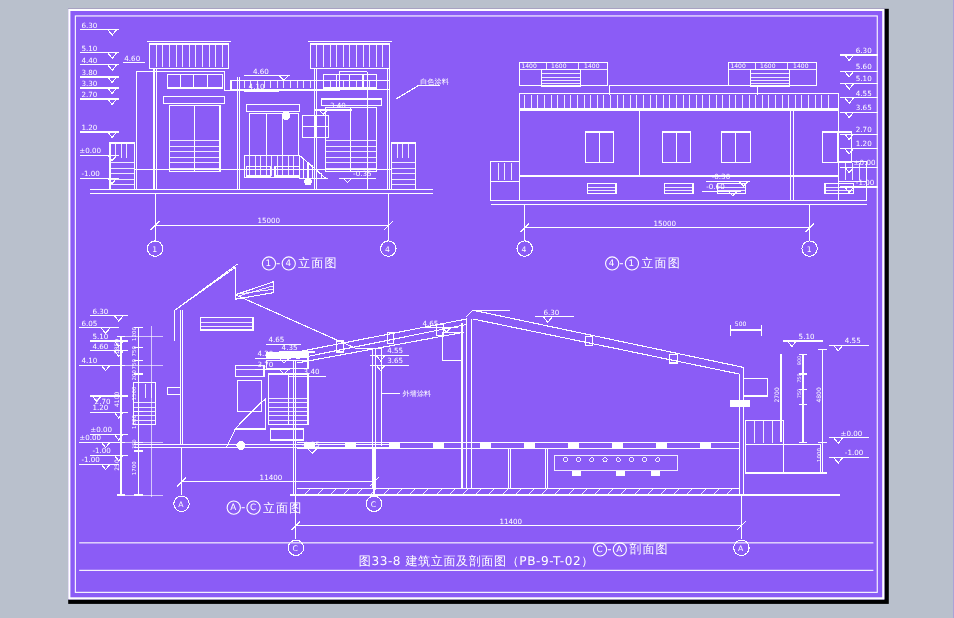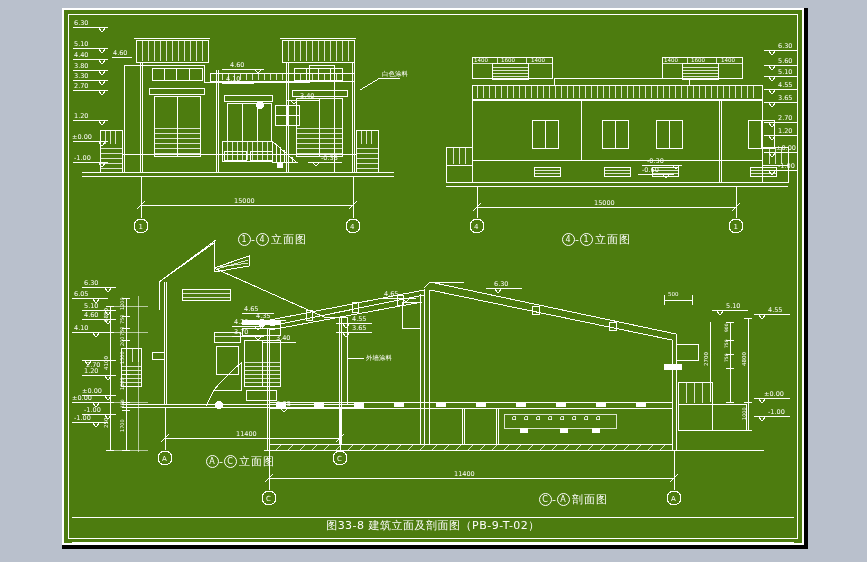"6.30" .sheet { background: #4d7c0f -> #8b5cf6 }
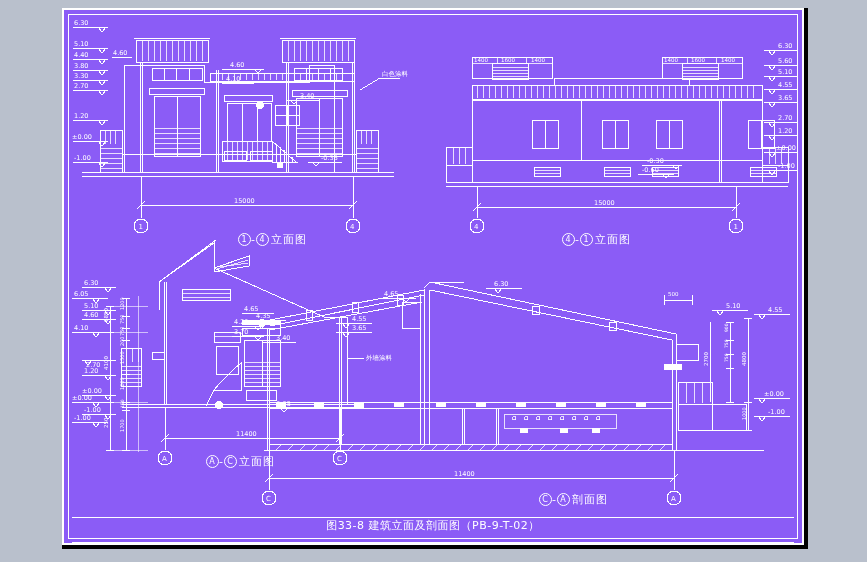"4 - 1 立面图" div.caption { left: 498px -> 486px }
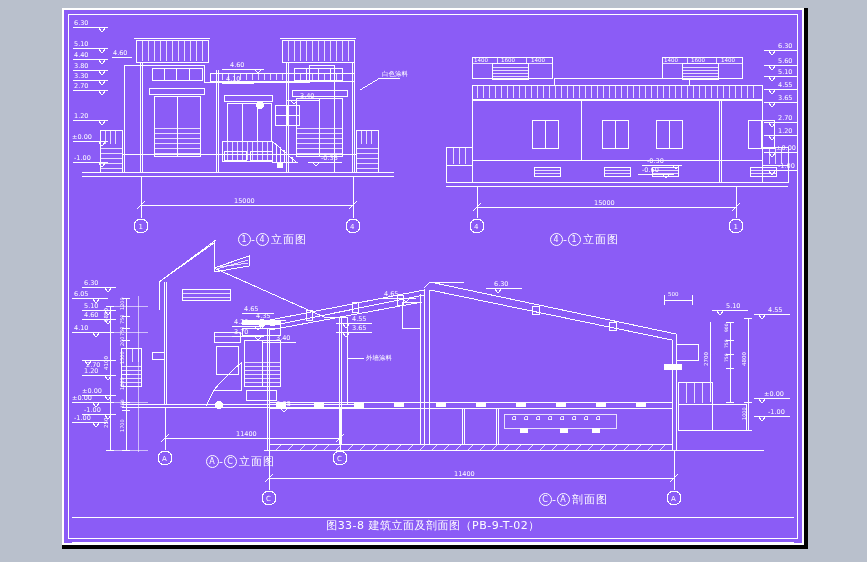"图33-8 建筑立面及剖面图（PB-9-T-02）" .titlebar { align-items: flex-start -> flex-end; bottom: 0 -> 24px }
